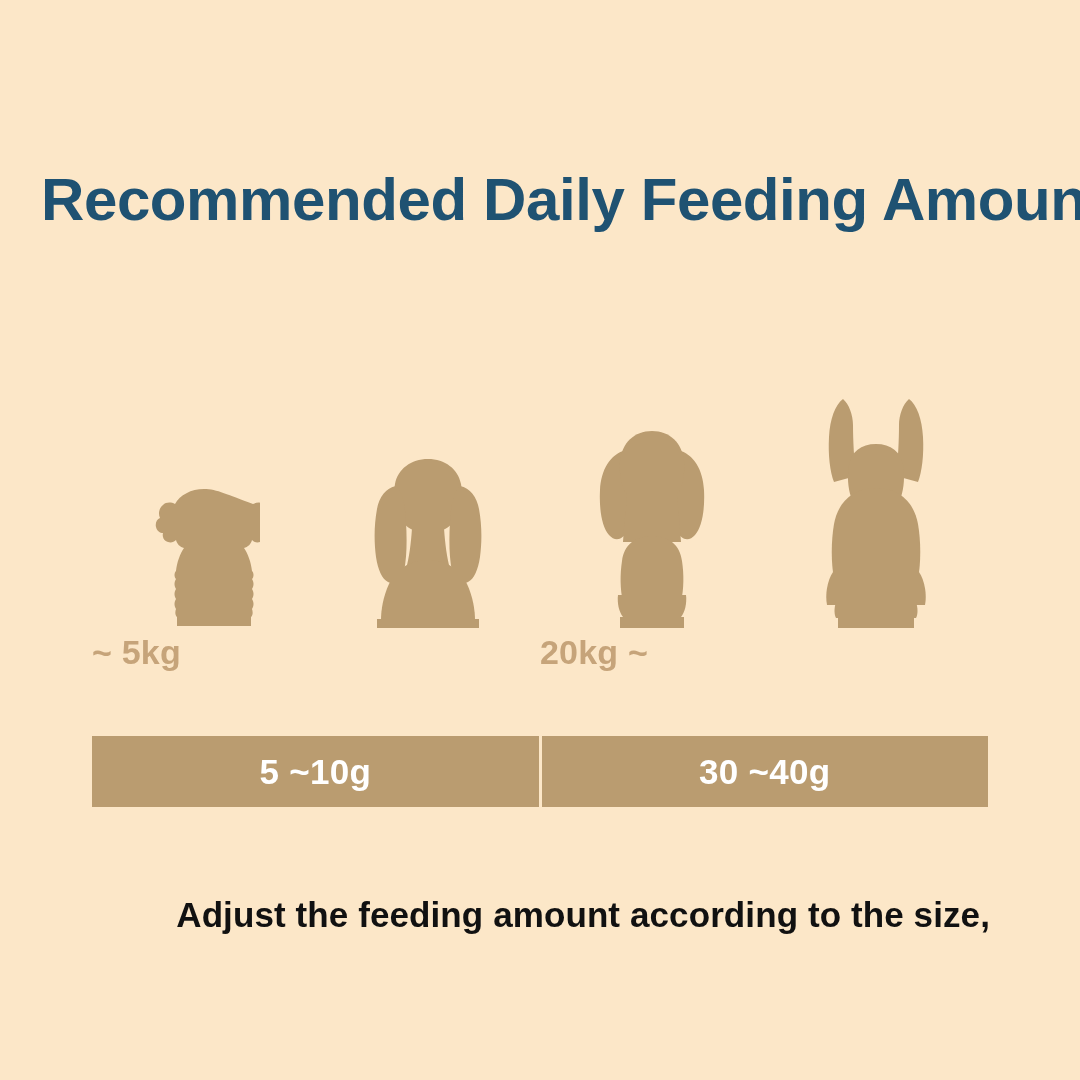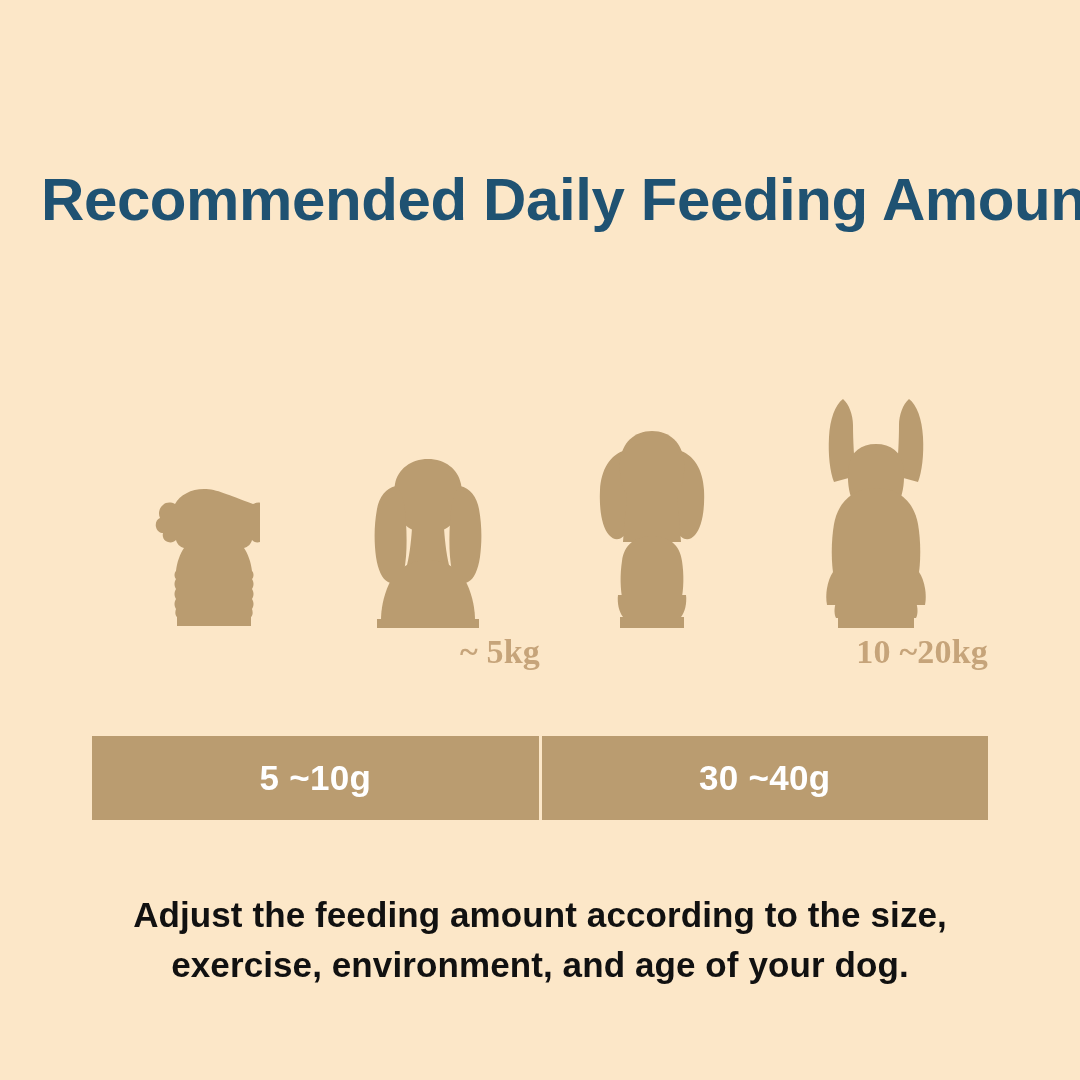"~ 5kg" .weight-cell { font-family: Liberation Serif, serif -> Liberation Sans, sans-serif; text-align: right -> left }
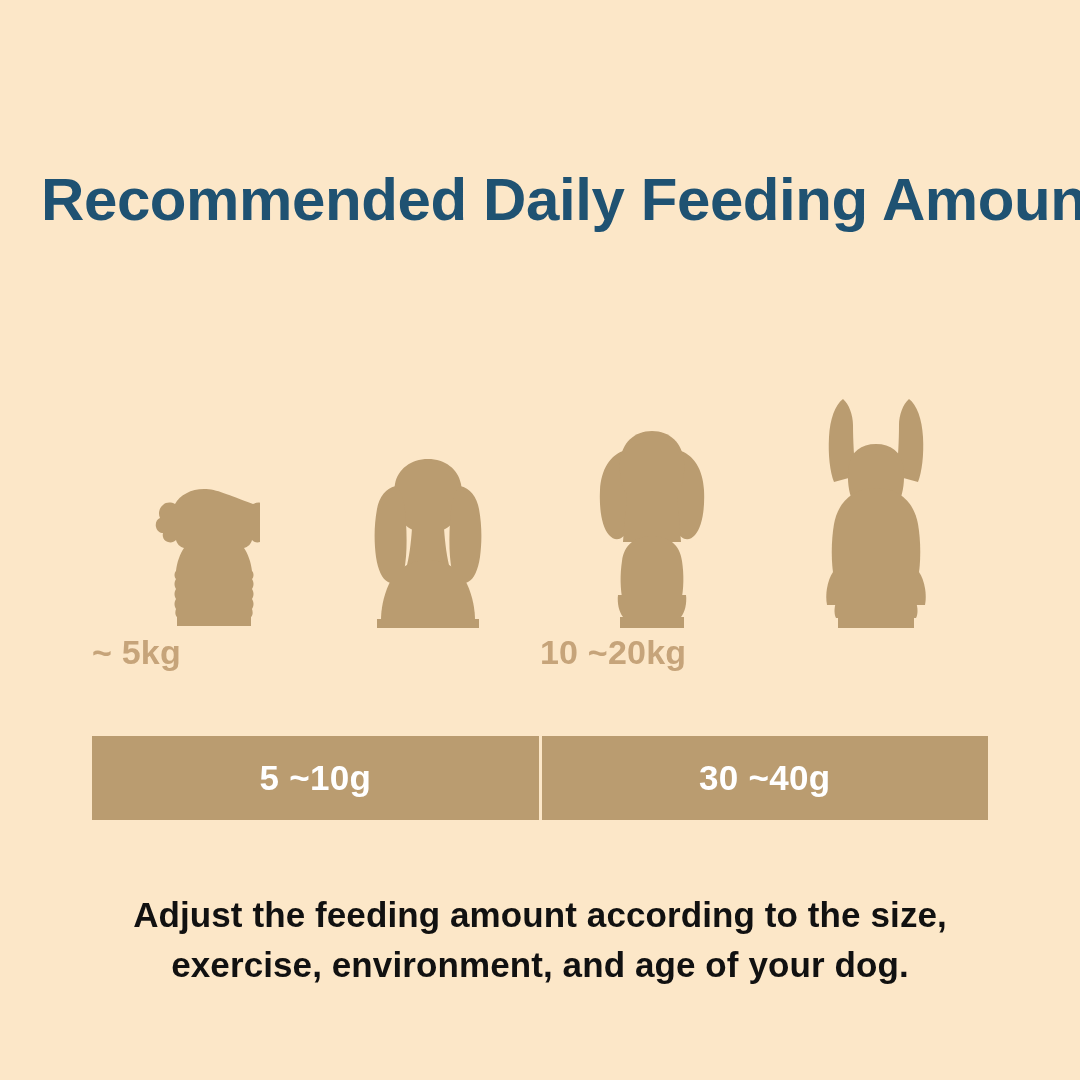"10 ~20kg" div.weight-cell { html: <div>10 ~20kg</div> -> none }
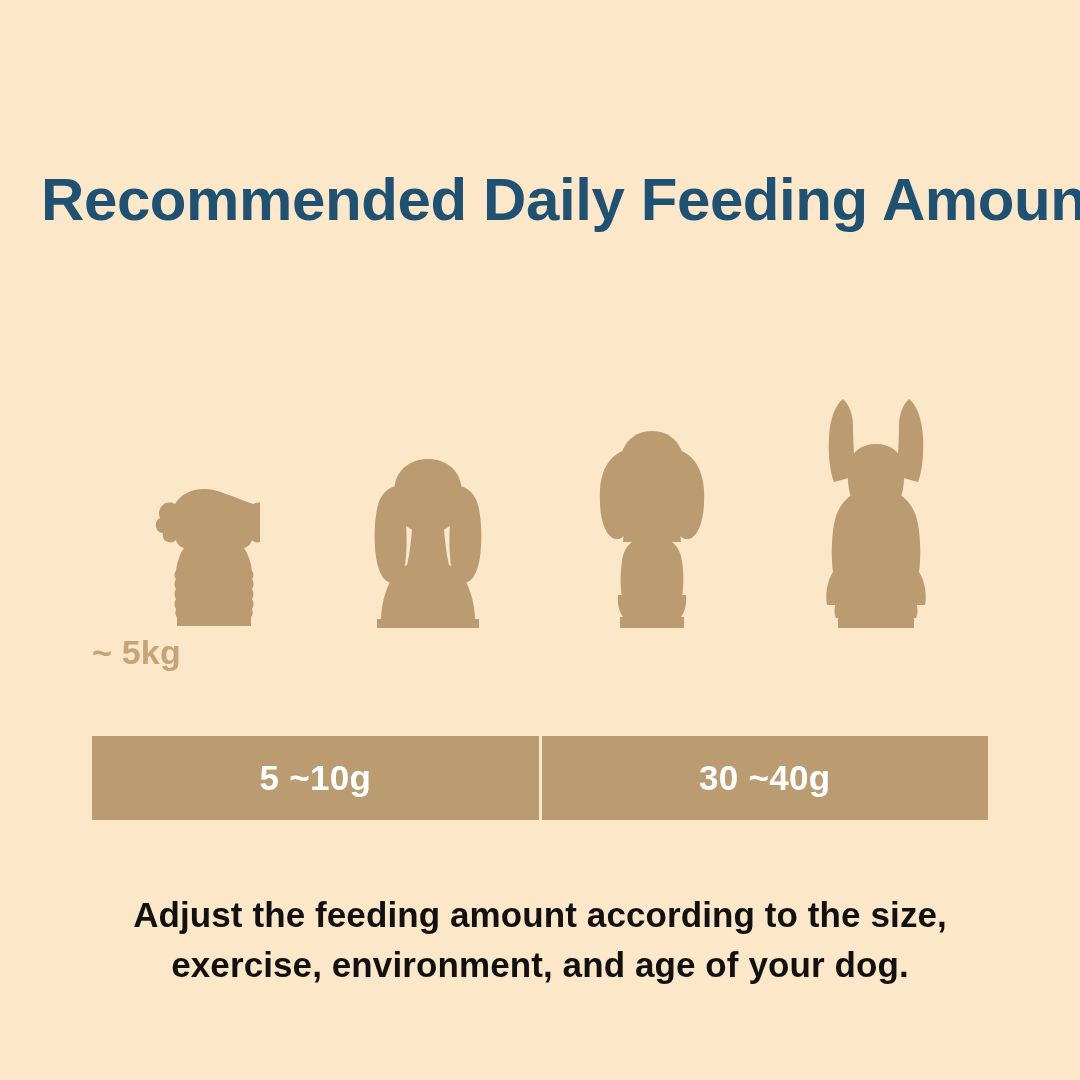"20kg ~" div.weight-cell { html: none -> <div>20kg ~</div> }
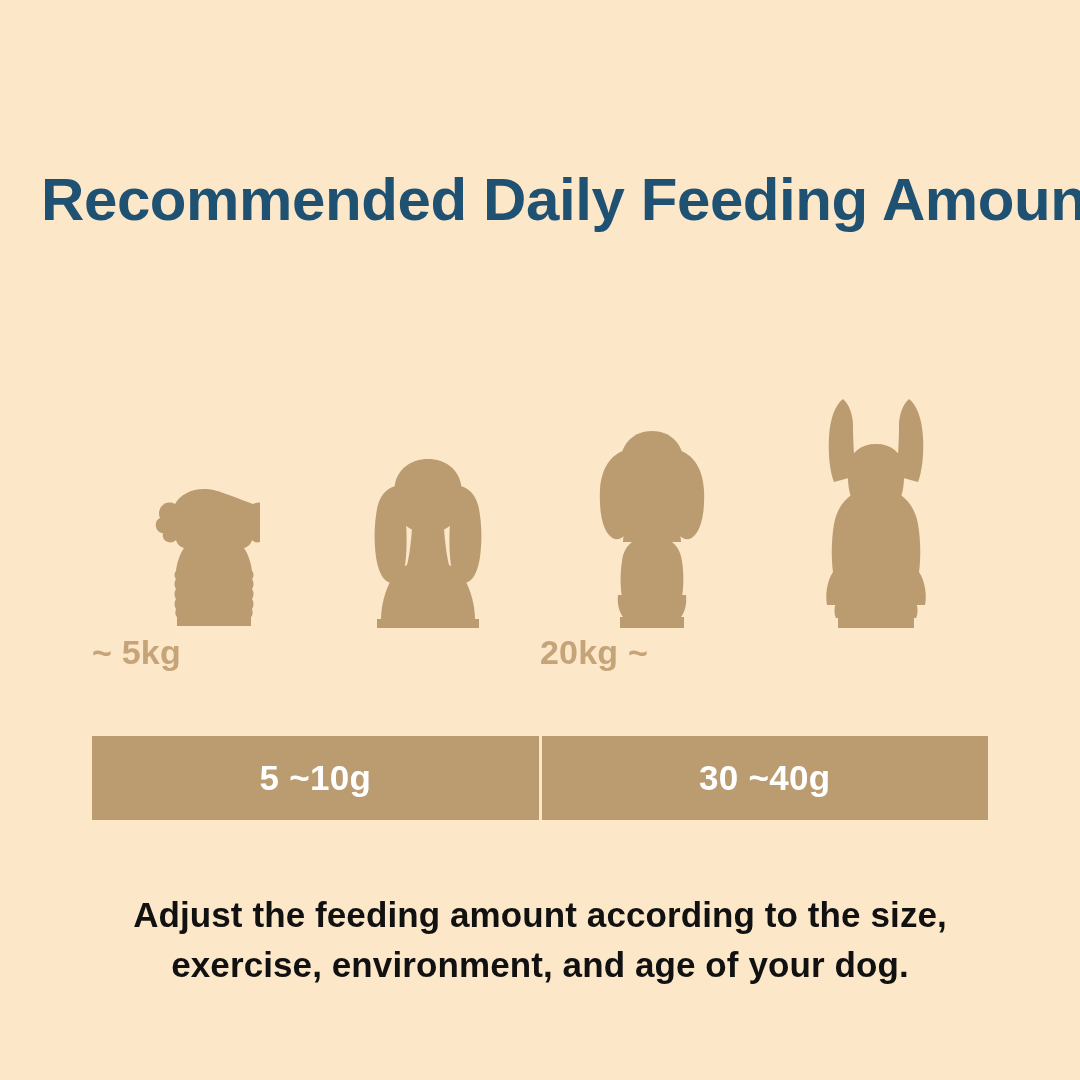"5 ~10g" .amount-bar { height: 84px -> 71px }
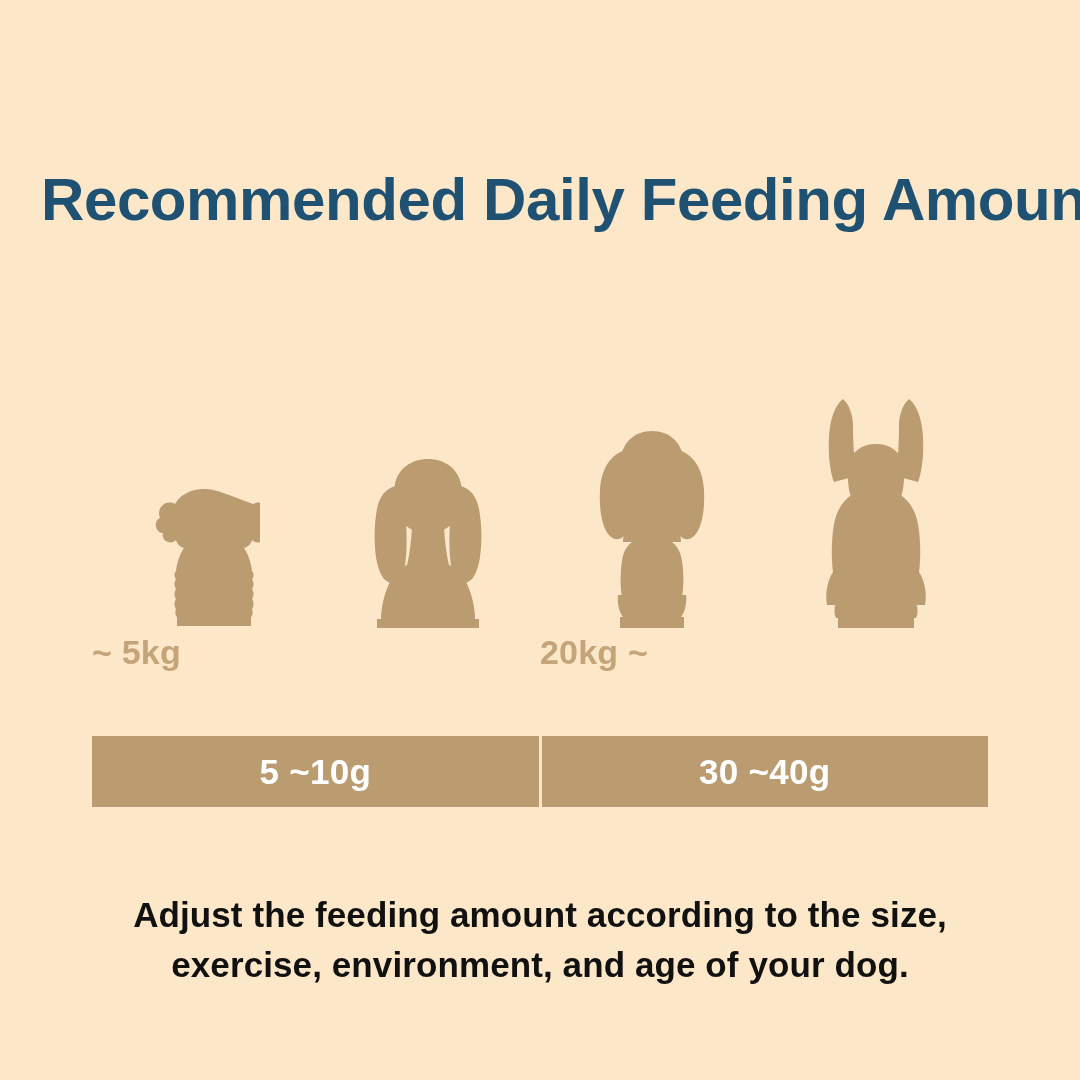"Adjust the feeding amount according" .footer-note { text-align: center -> right }
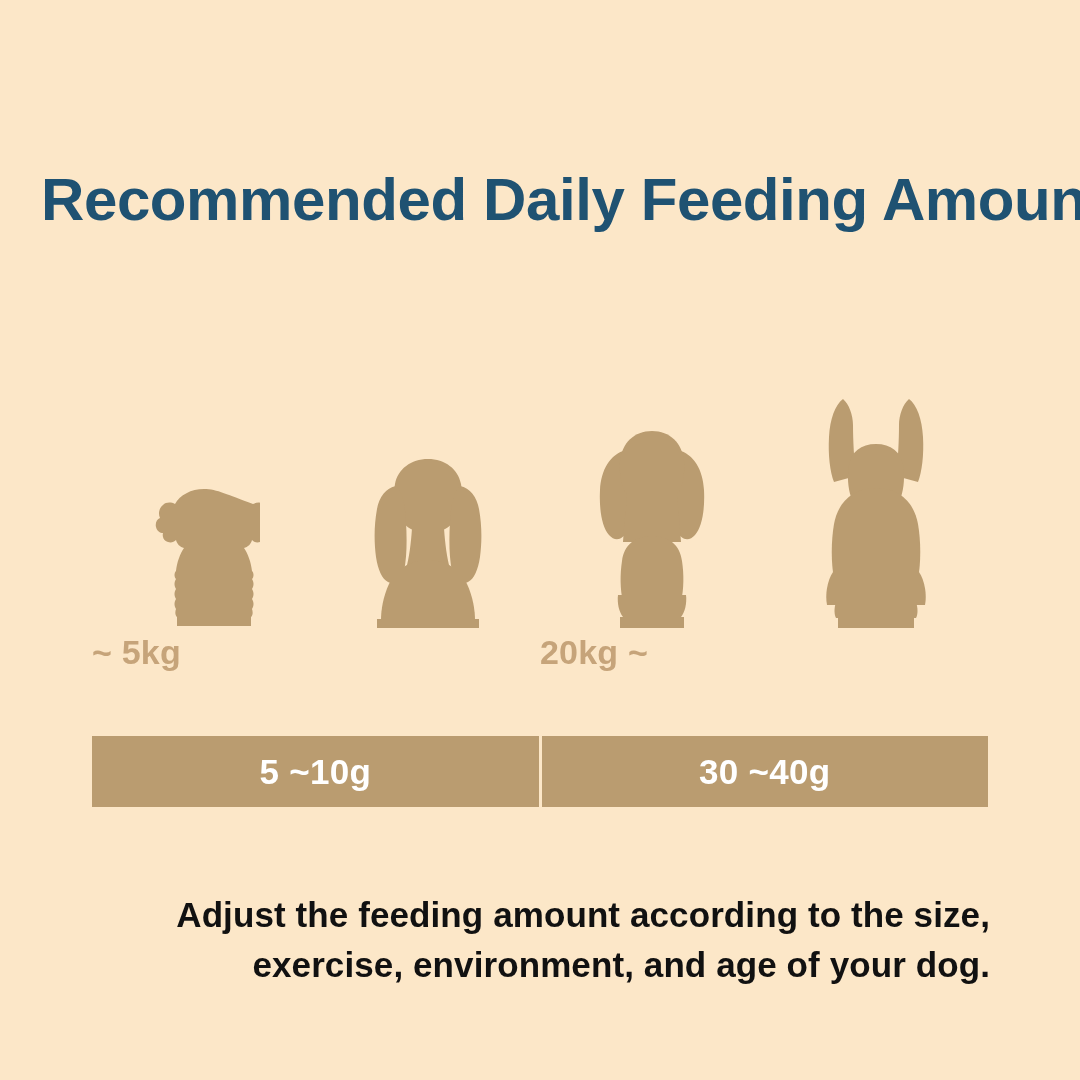"exercise, environment, and age of" span.line { html: <span>exercise, environment, and age of your dog.</span> -> none }
